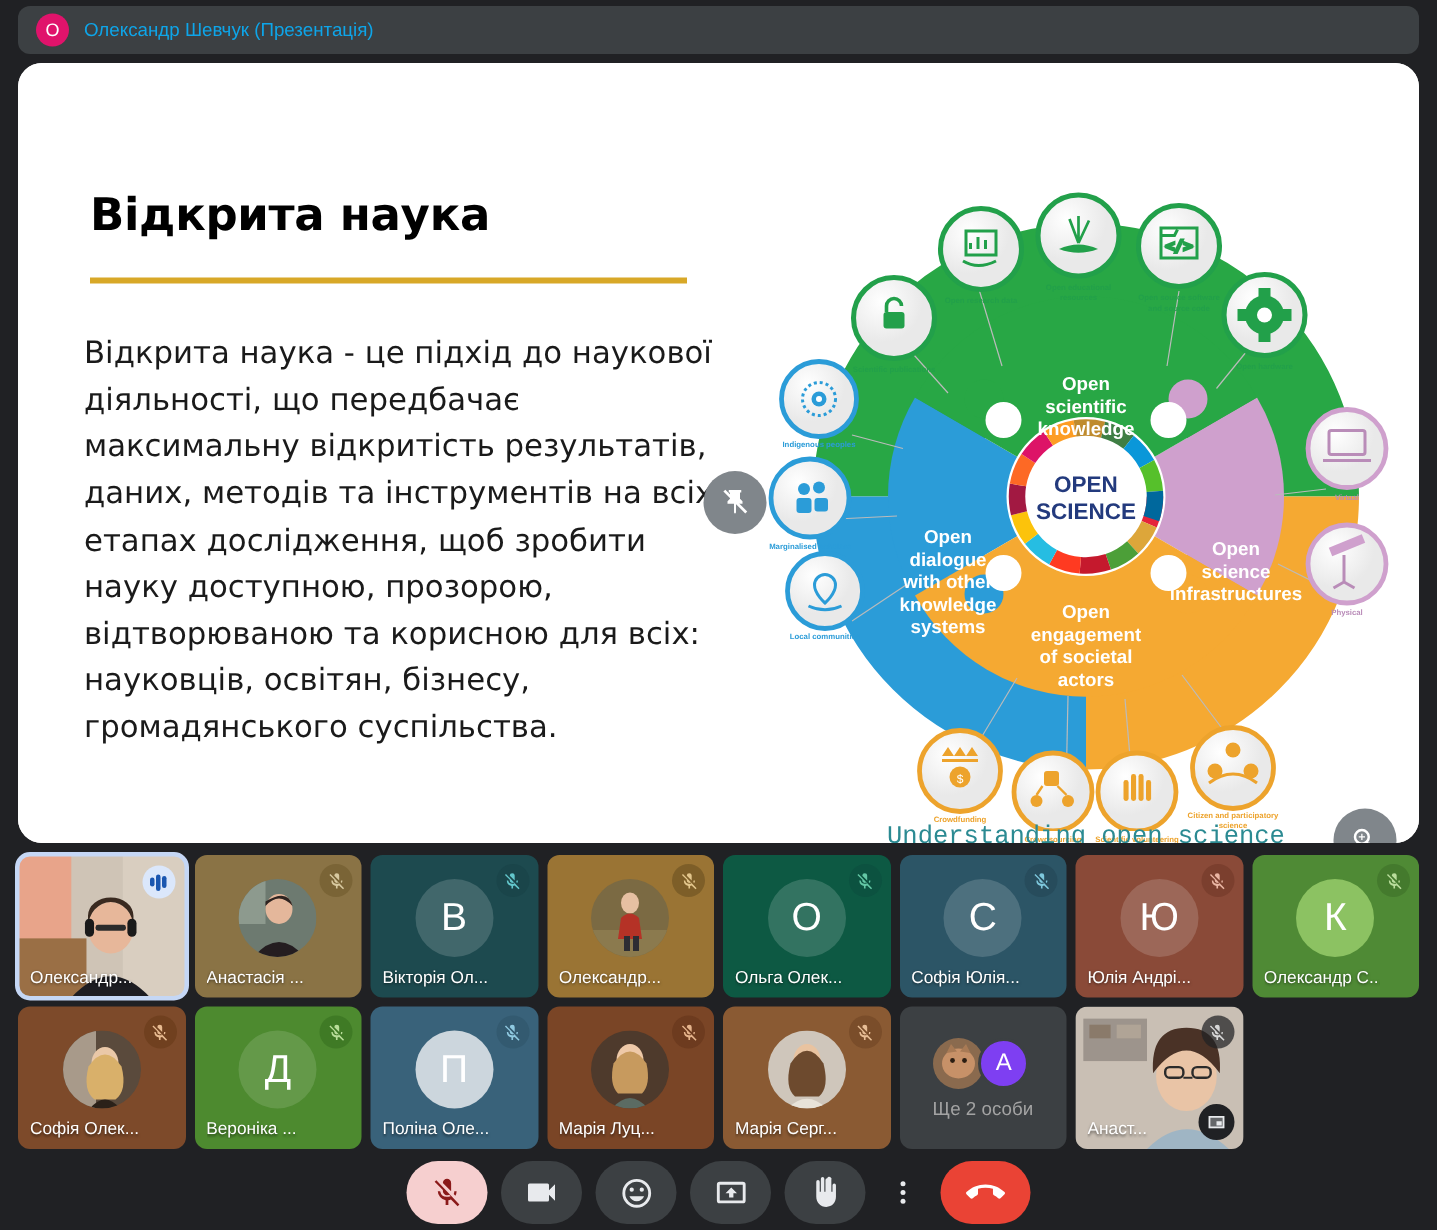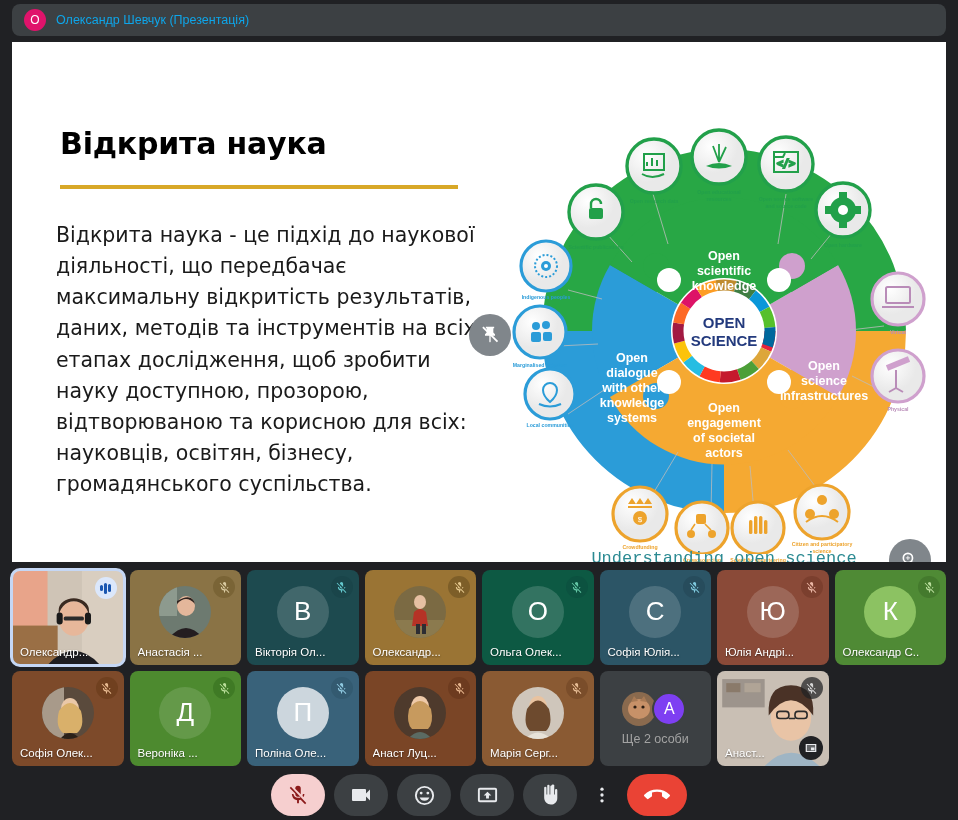"Відкрита наука" .stage { border-radius: 0 -> 16px }
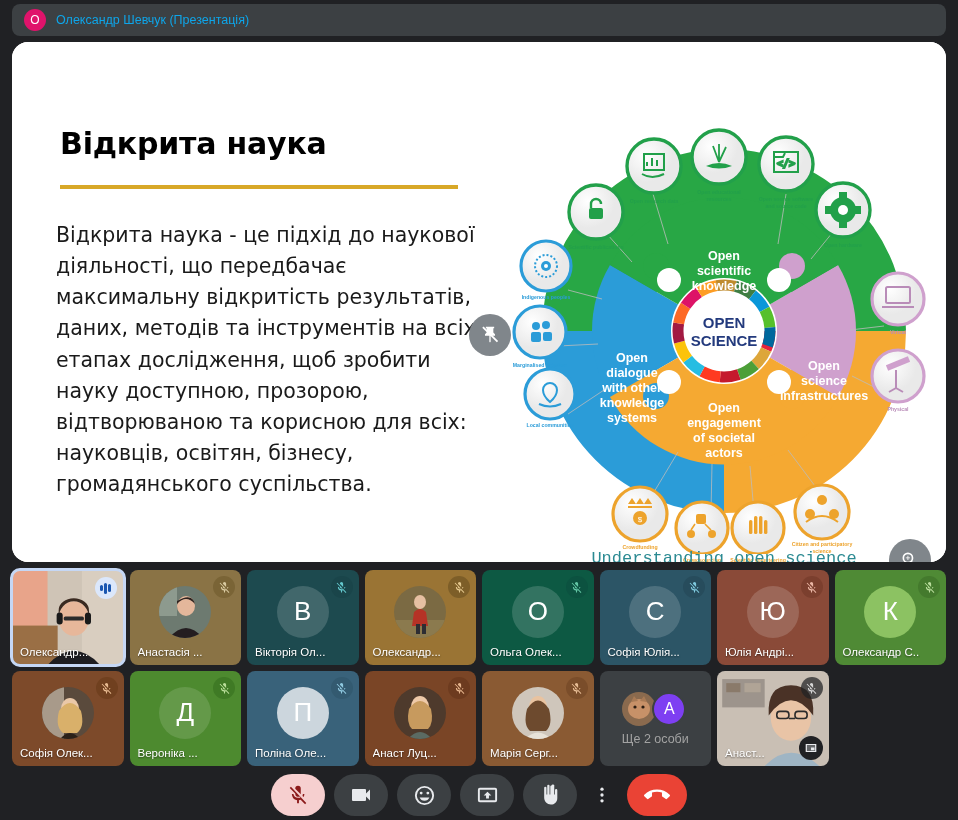"Анаст Луц..." div.tile-name { text: Анаст -> Марія }
